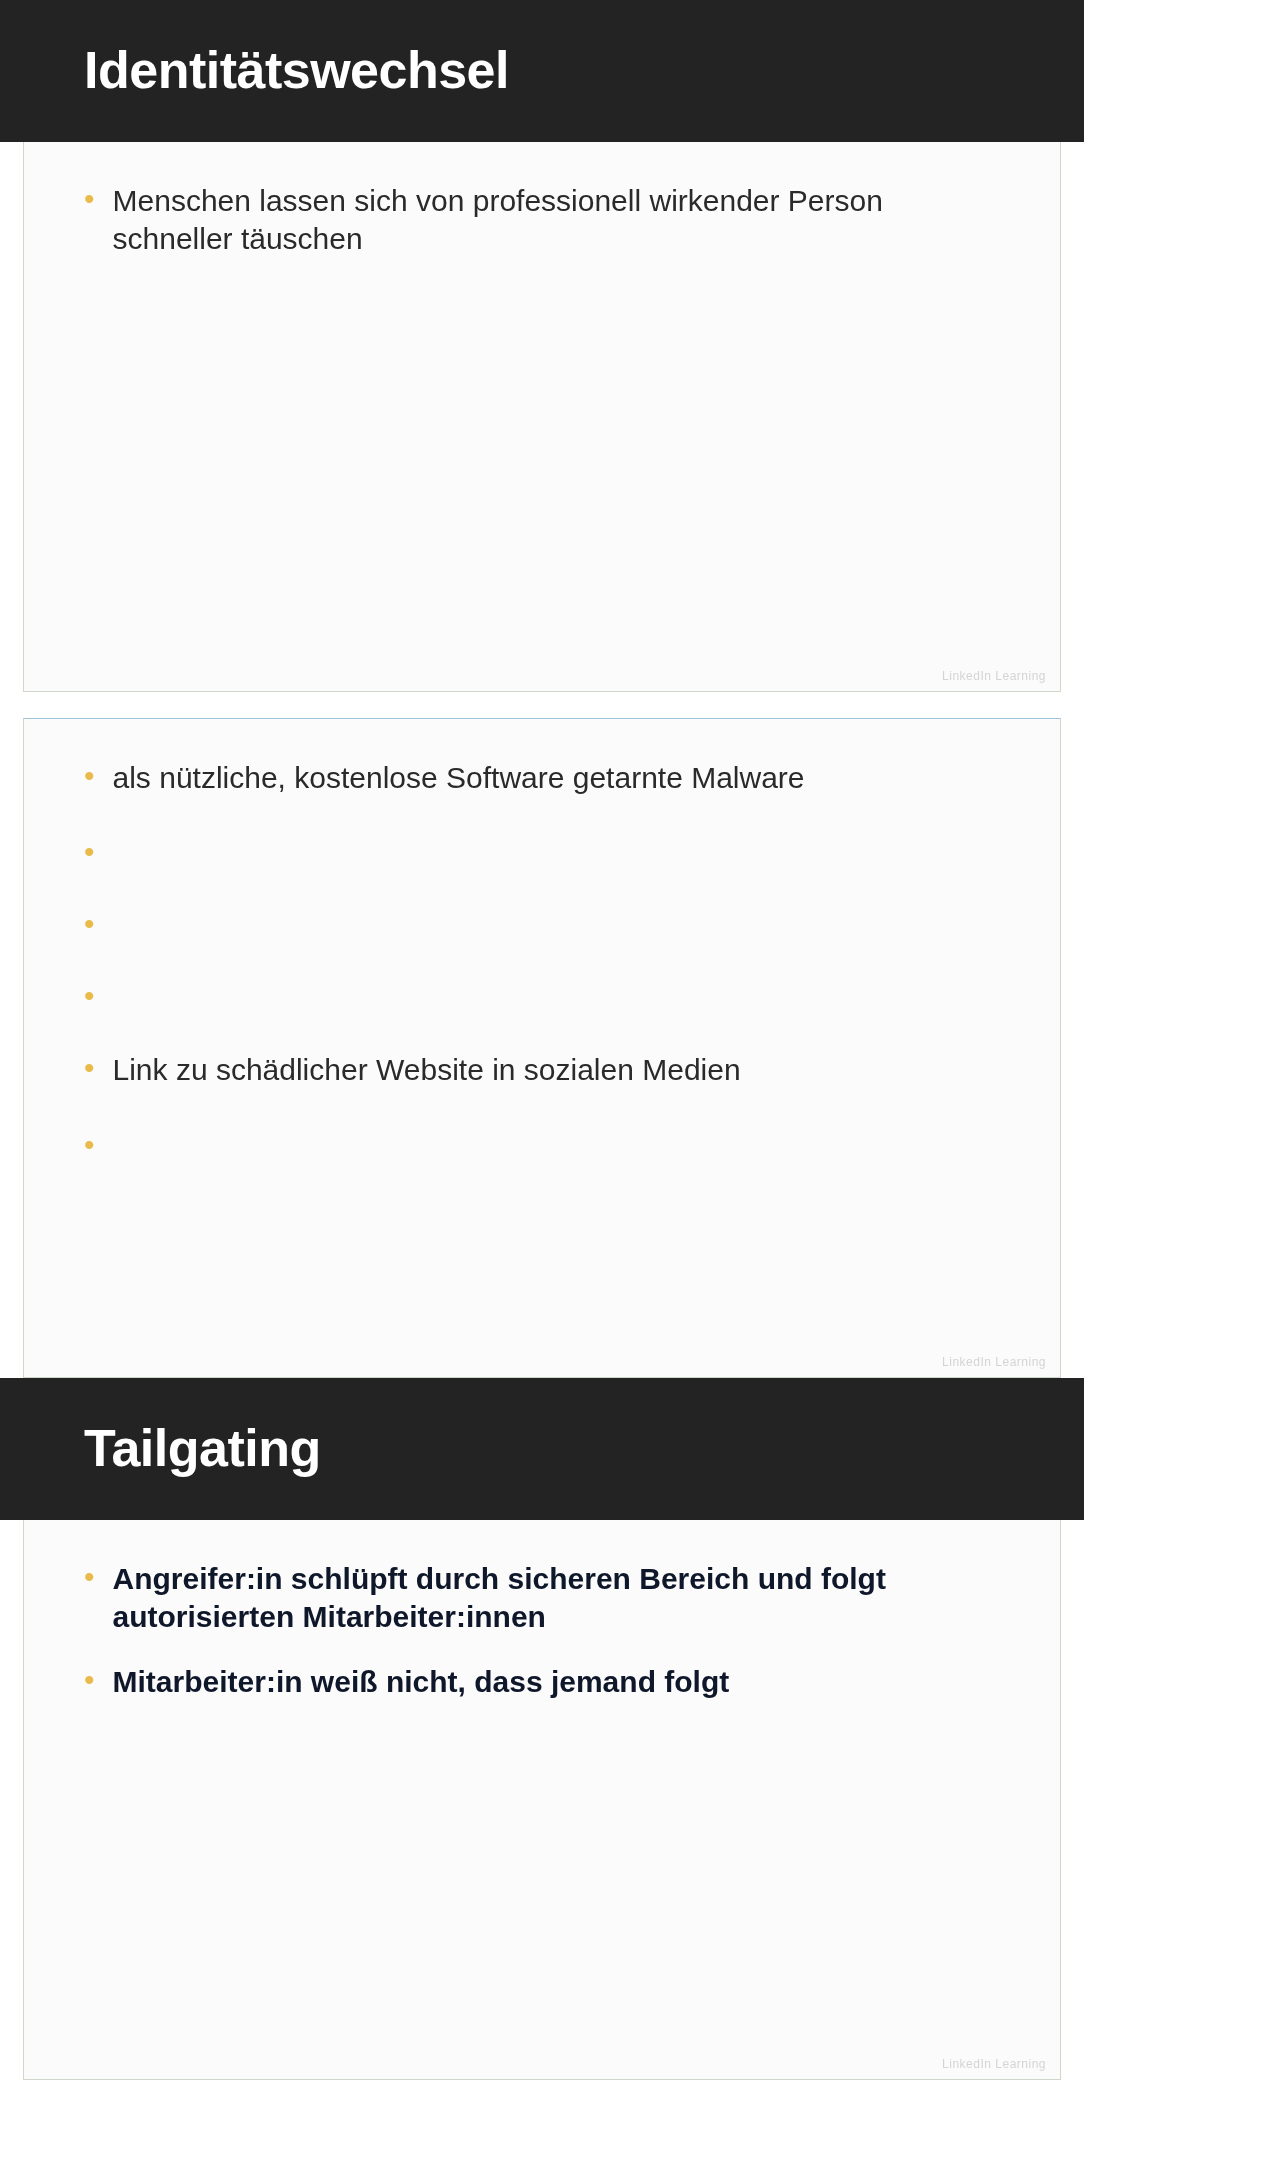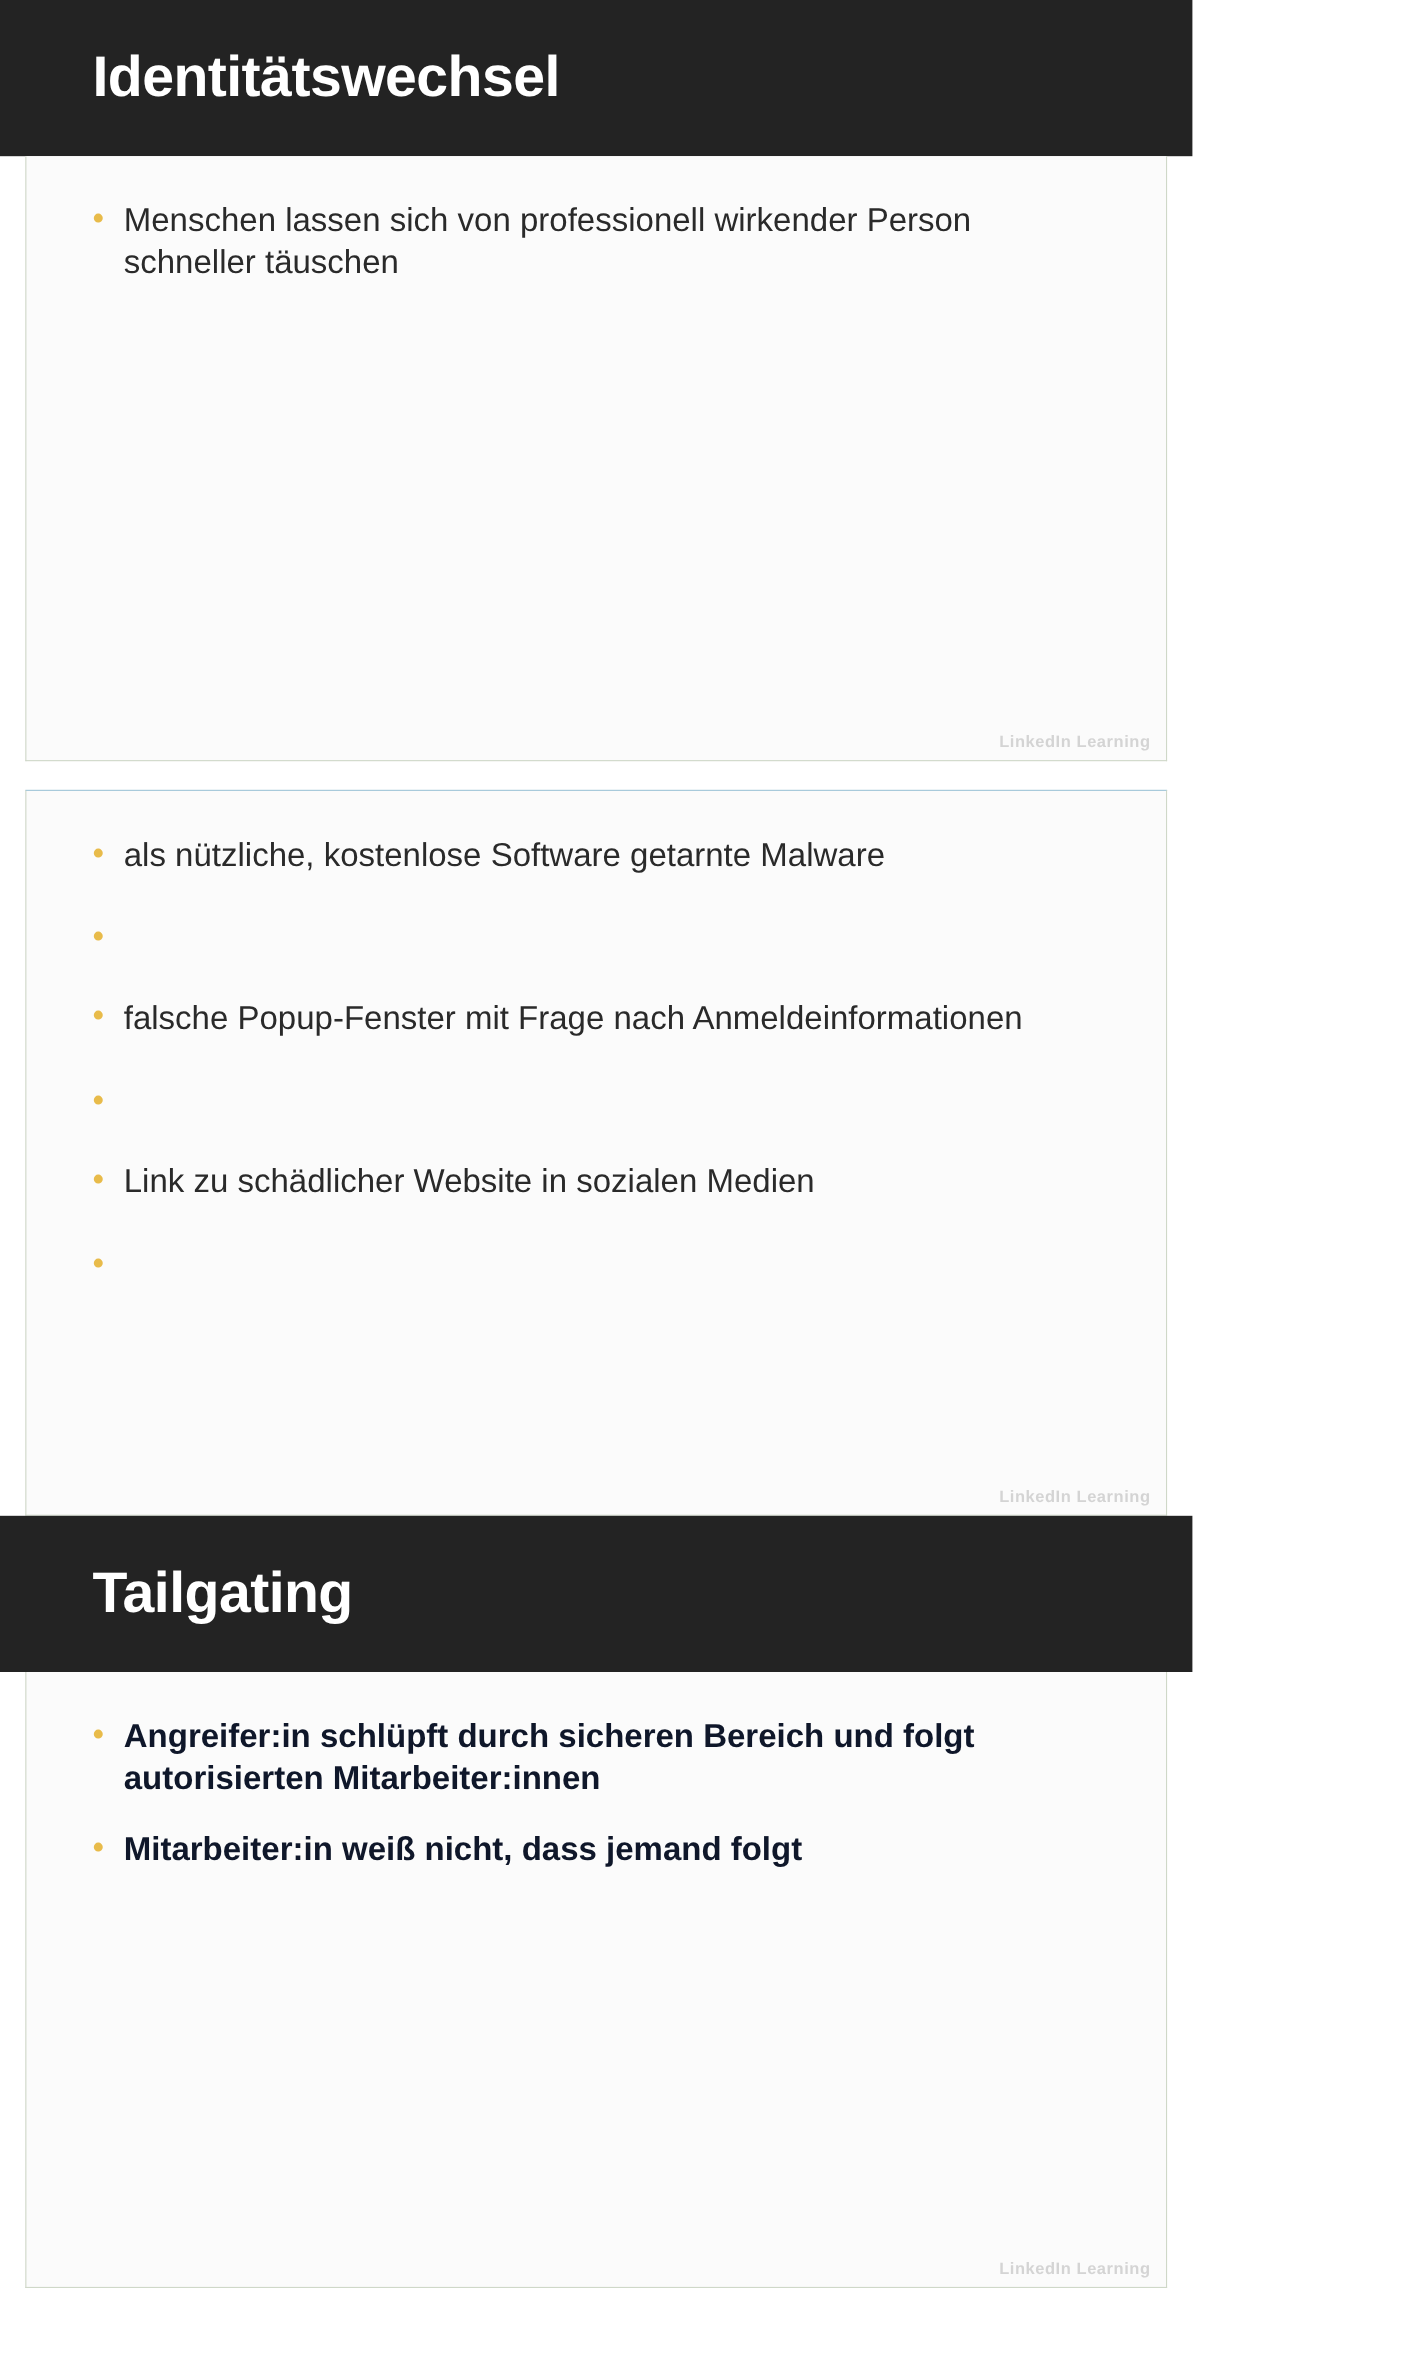"LinkedIn Learning" .watermark { font-size: 15px -> 12px; font-weight: bold -> normal }
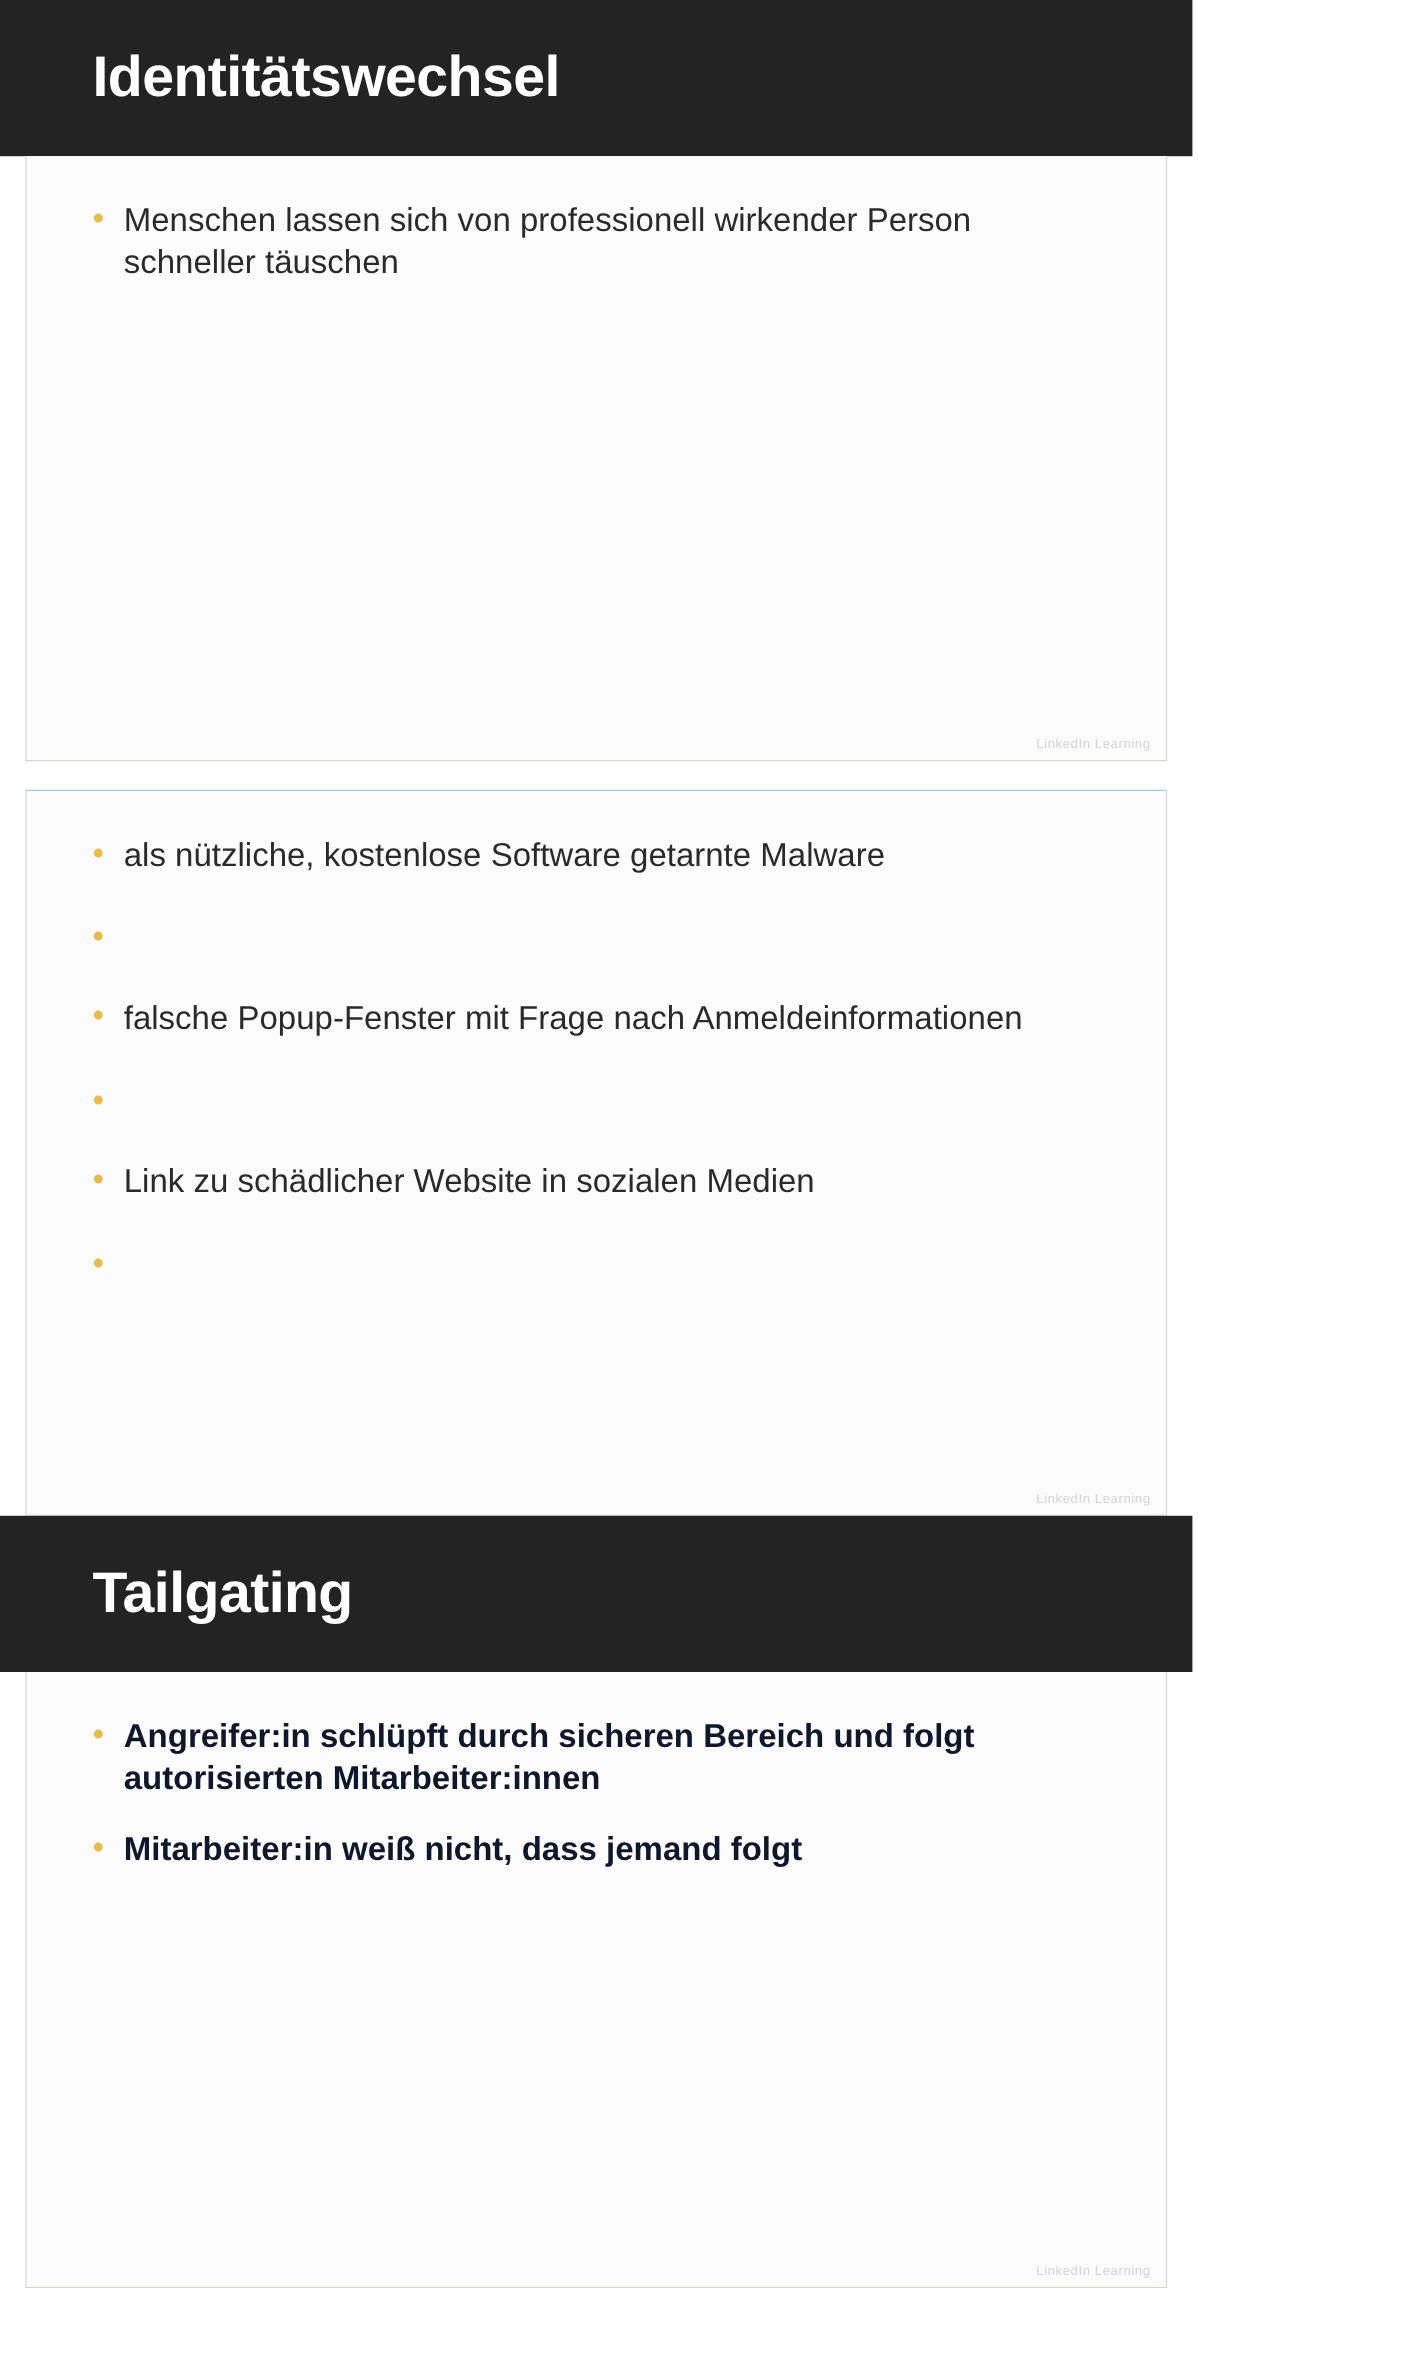"falsche Popup-Fenster mit Frage nach" span.btext { html: <span>falsche Popup-Fenster mit Frage nach Anmeldeinformationen</span> -> none }
